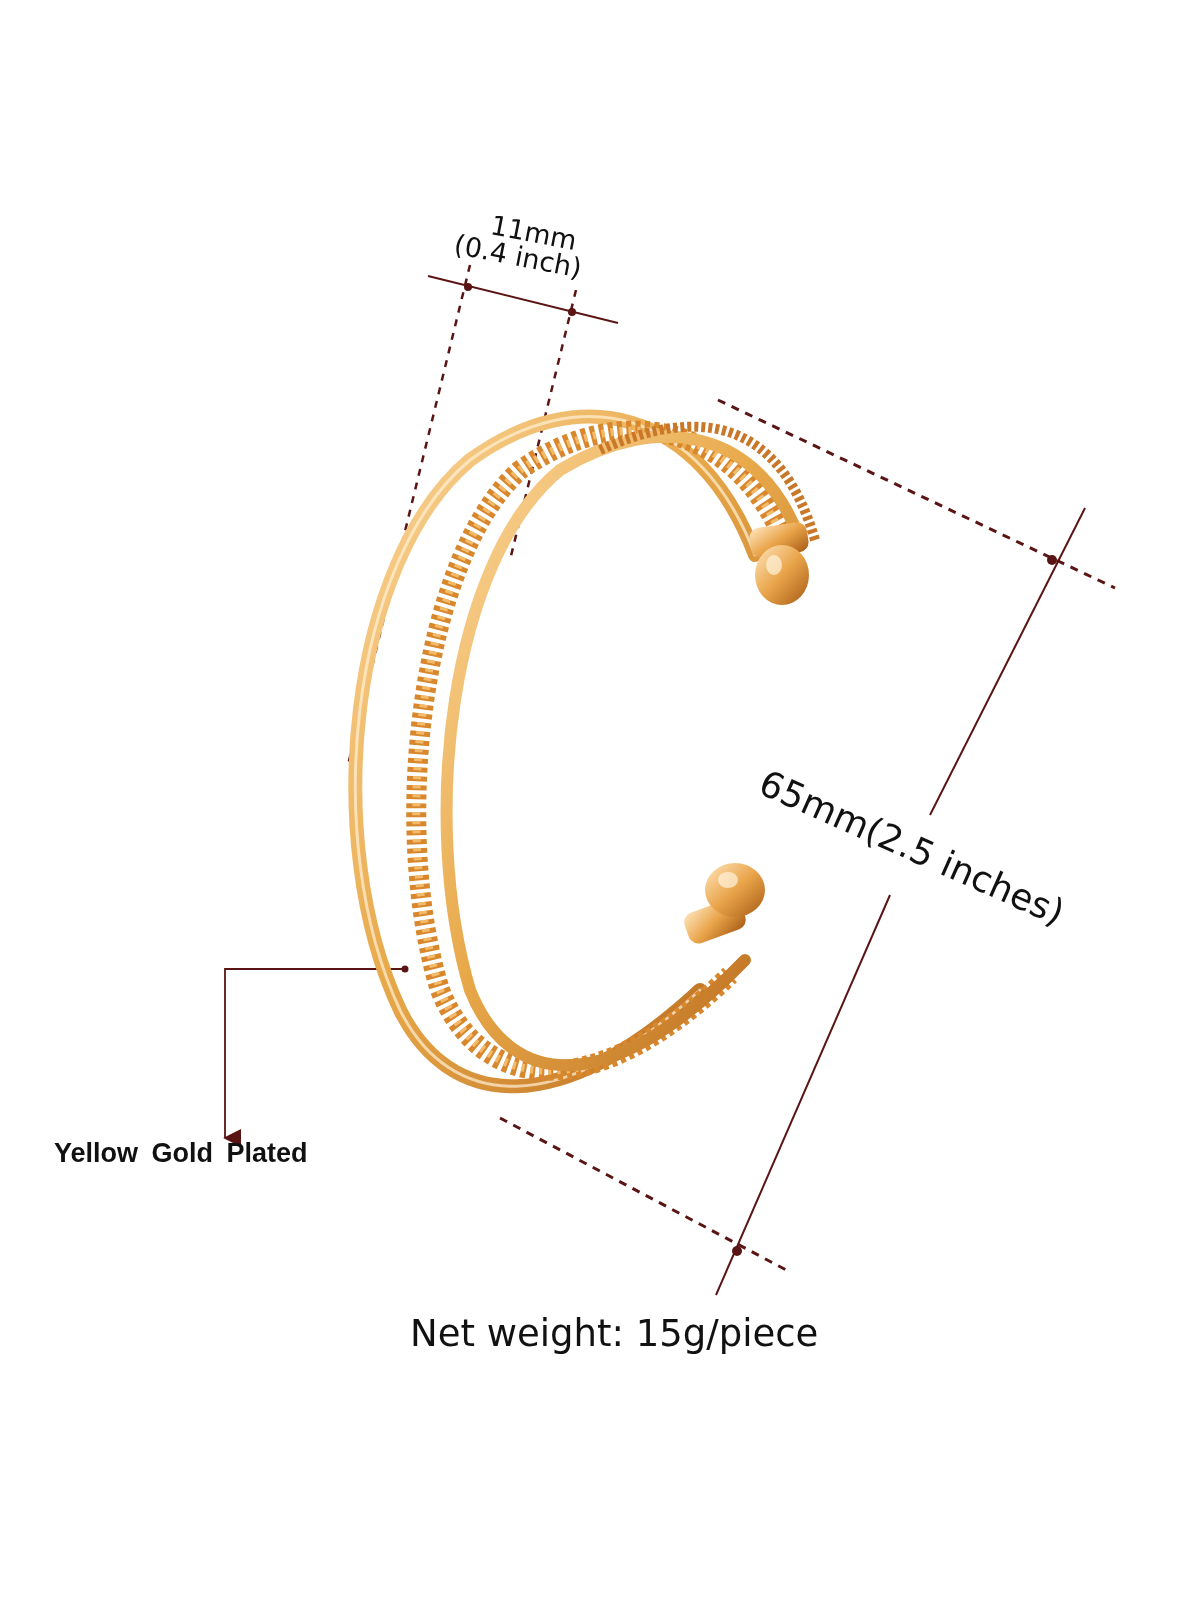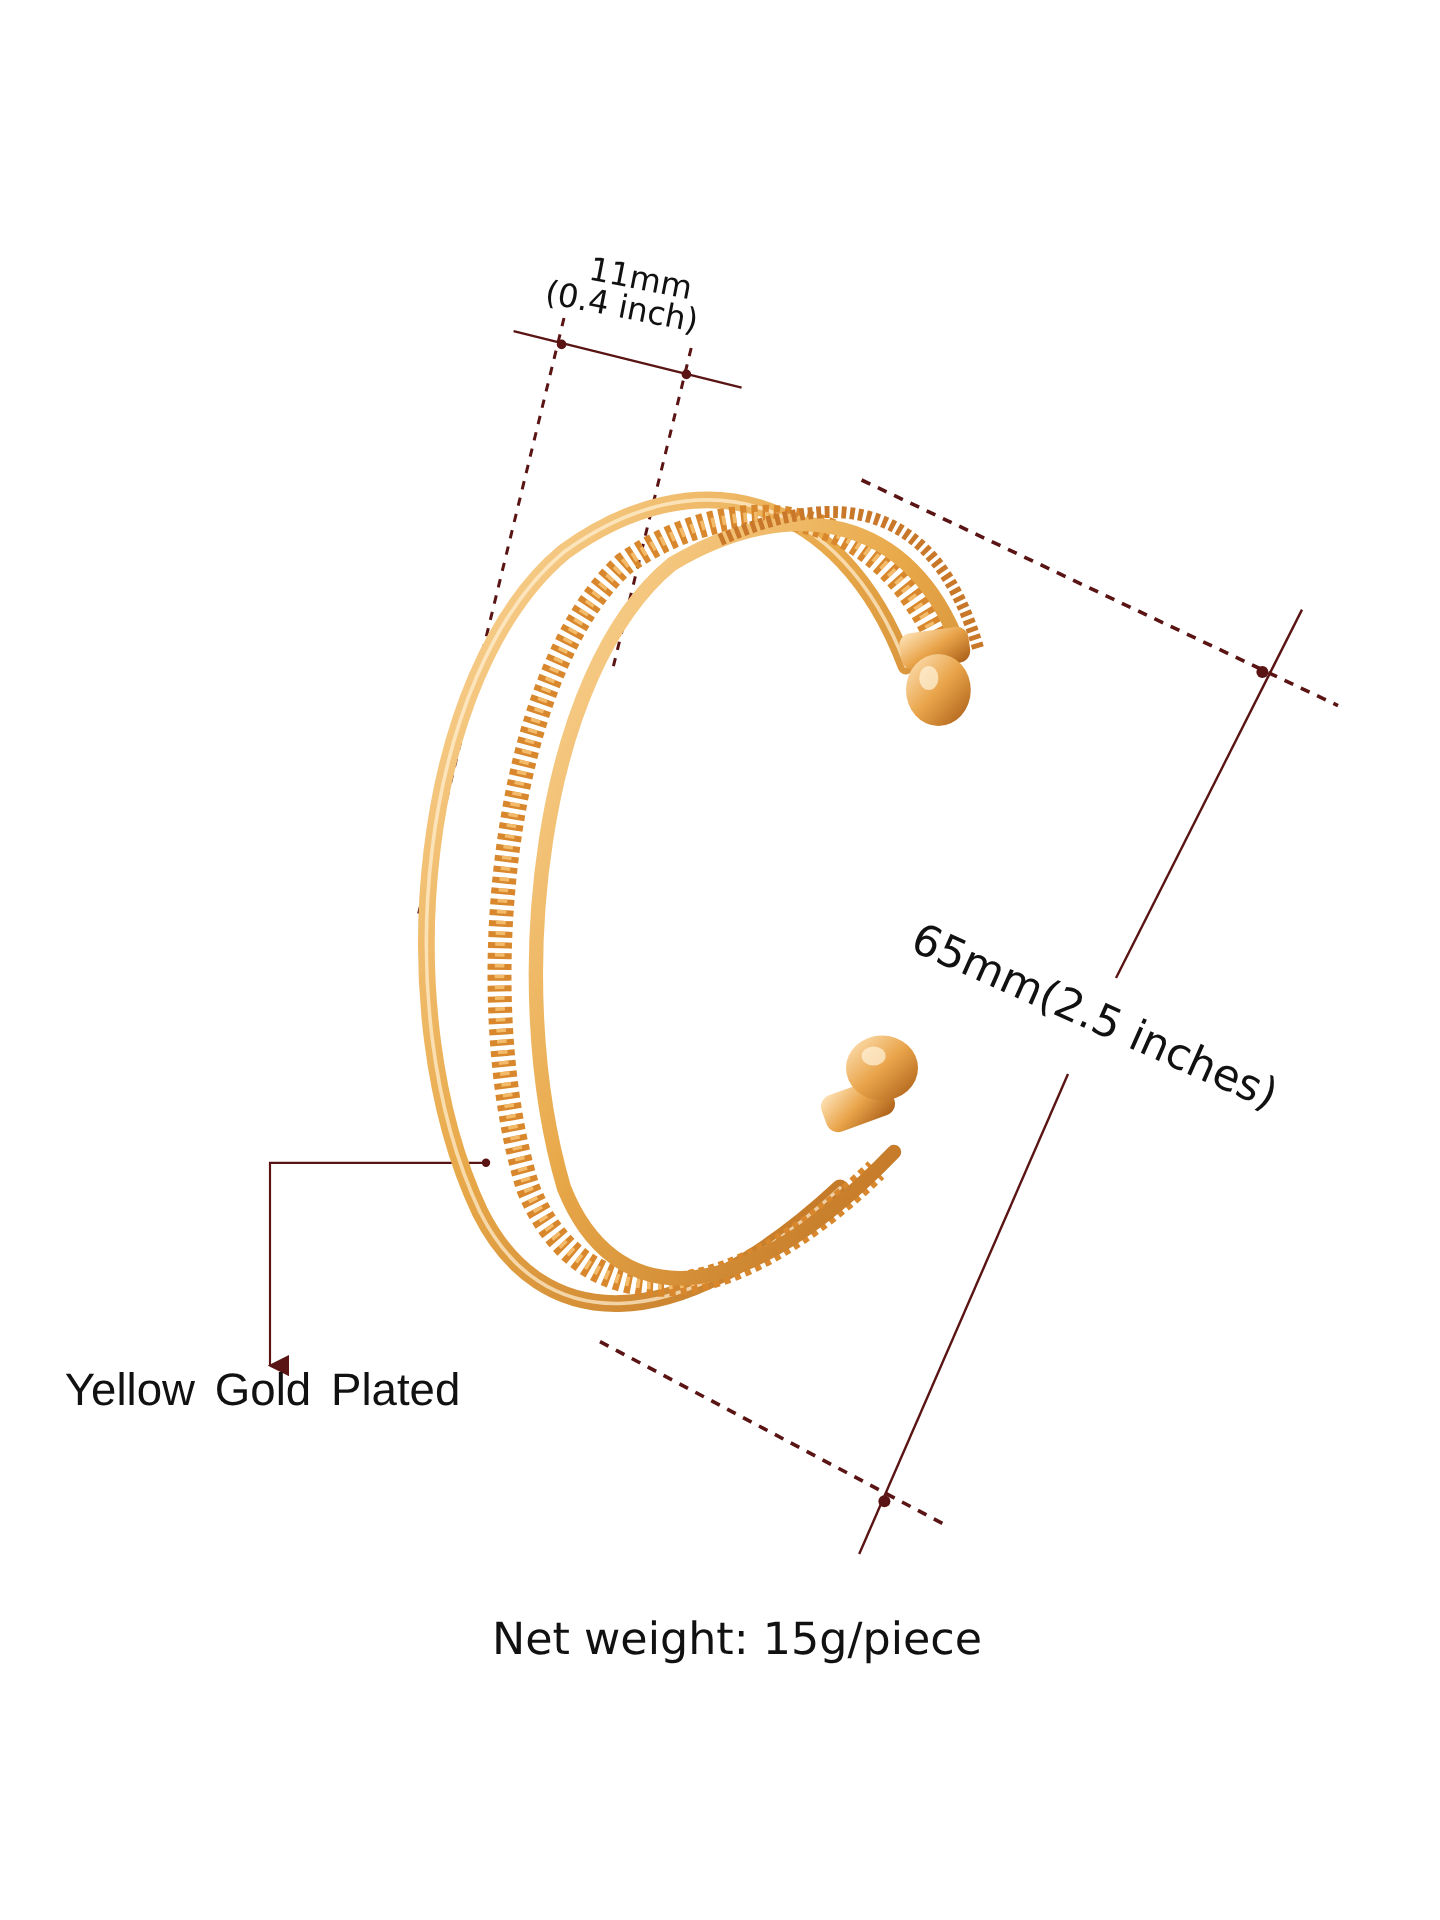"Yellow Gold Plated" .lbl-material { font-size: 38px -> 27px; font-weight: none -> bold }
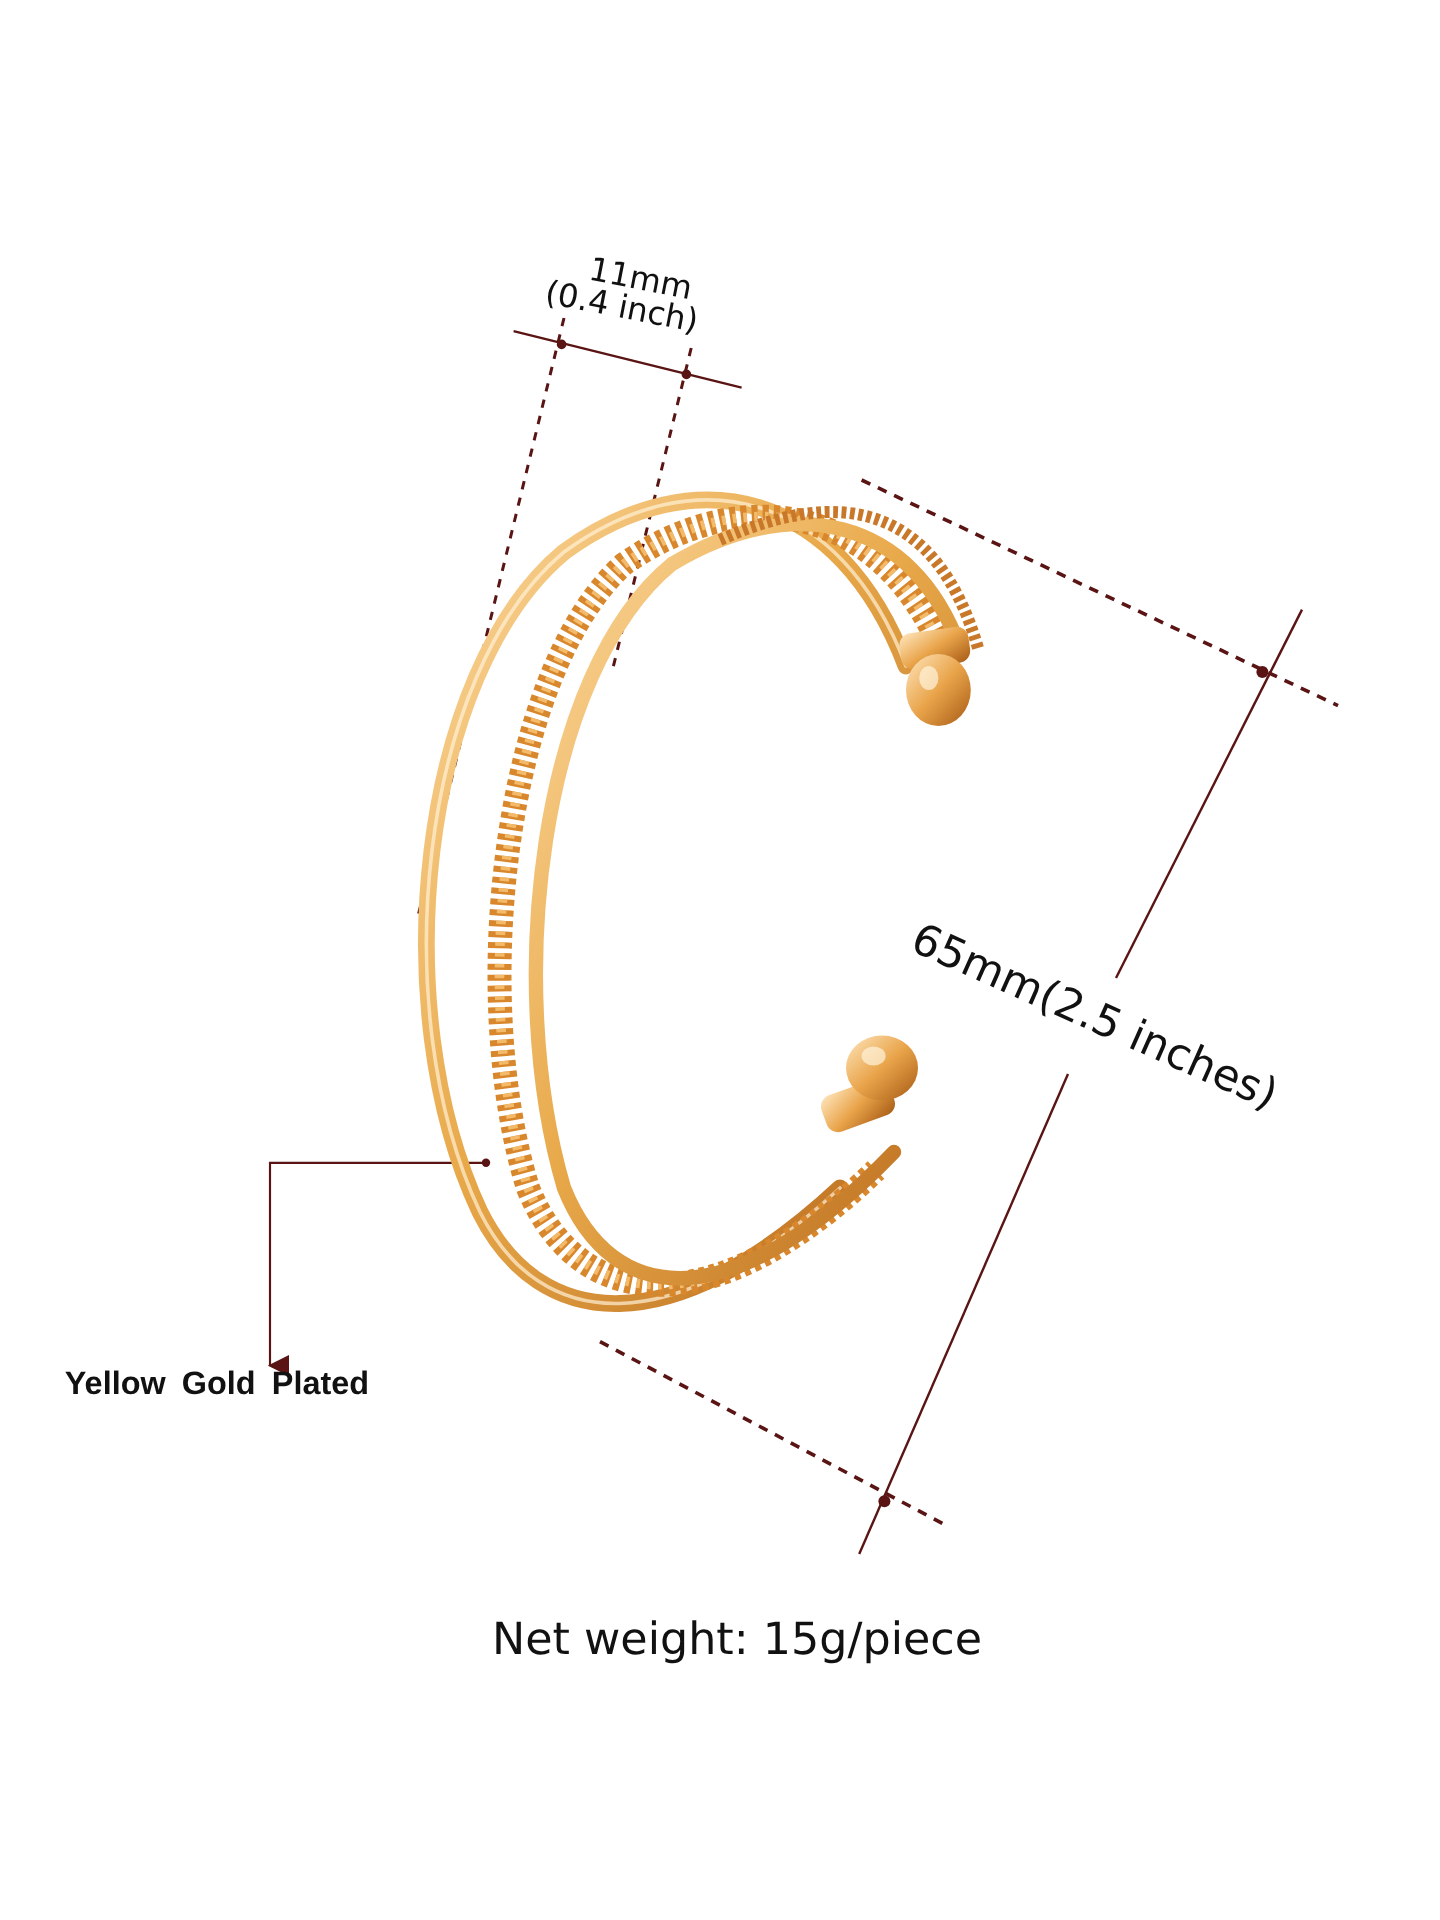"Net weight: 15g/piece" .lbl-weight { top: 1344px -> 1312px }
